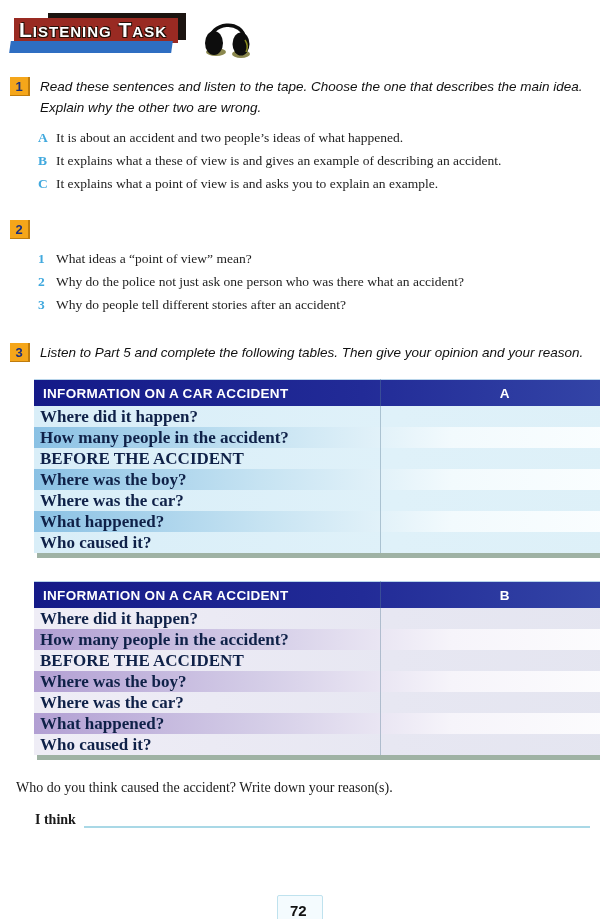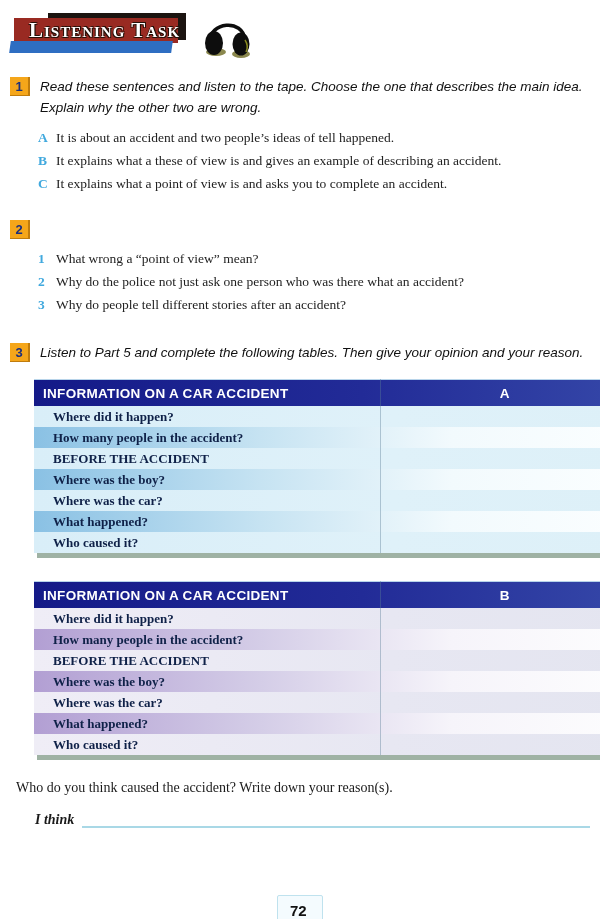"Listening Task" .banner .title { font-family: Liberation Serif, serif -> Liberation Sans, sans-serif; margin-left: 10px -> none }
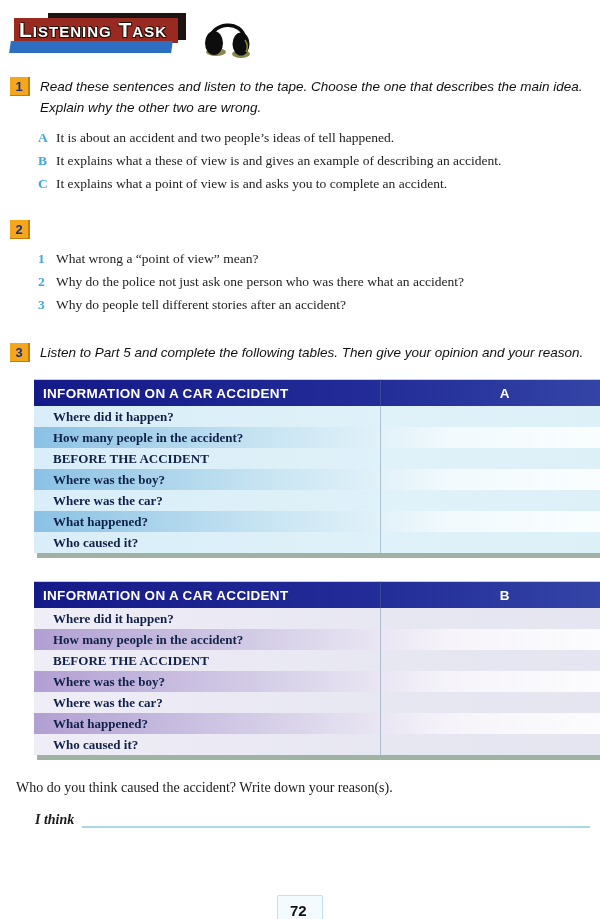"It is about an accident" span.opt-text { text: tell -> what }
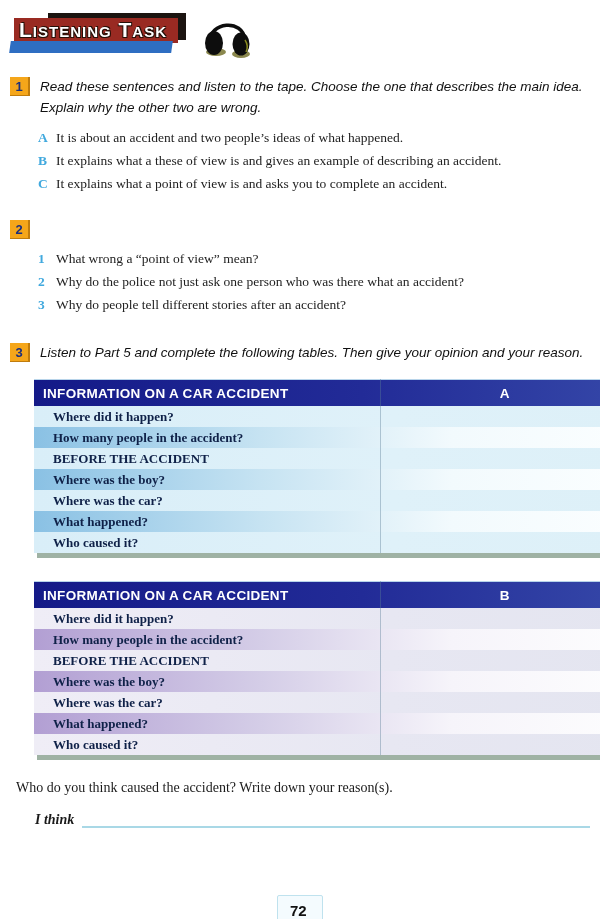"It explains what a point" span.opt-text { text: complete an accident -> explain an example }
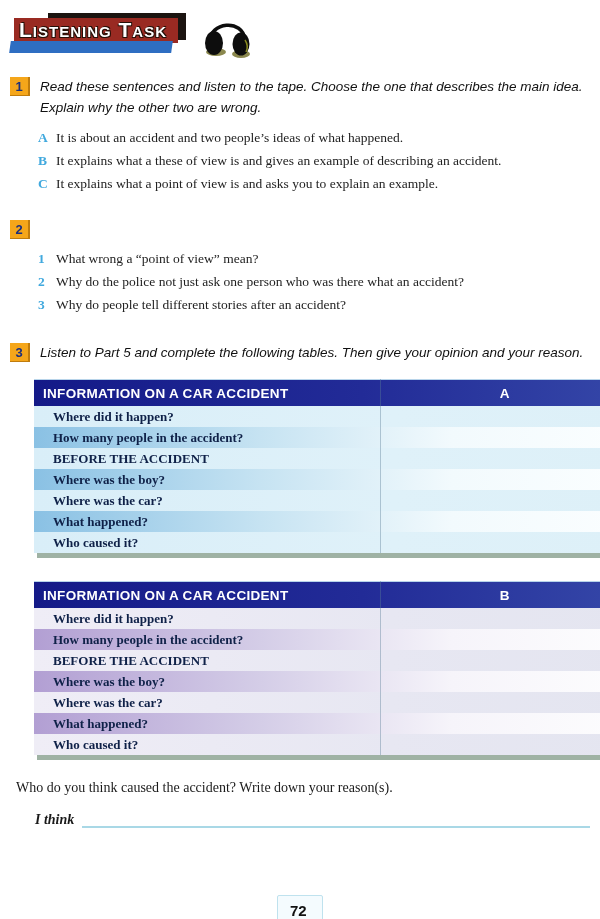"What wrong a “point of" span.opt-text { text: wrong -> ideas }
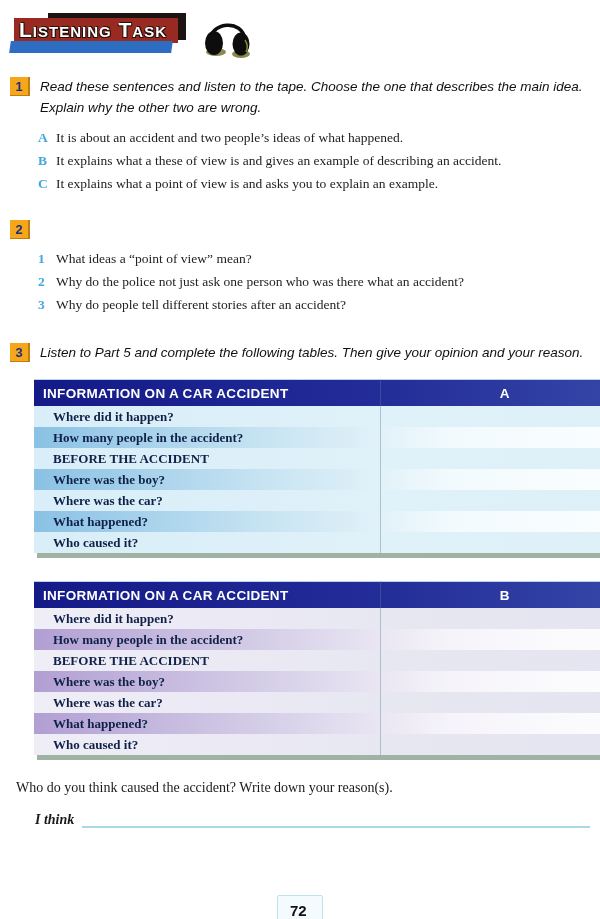"Where did it happen?" .t-q { font-size: 13px -> 17px; padding-left: 19px -> 6px }
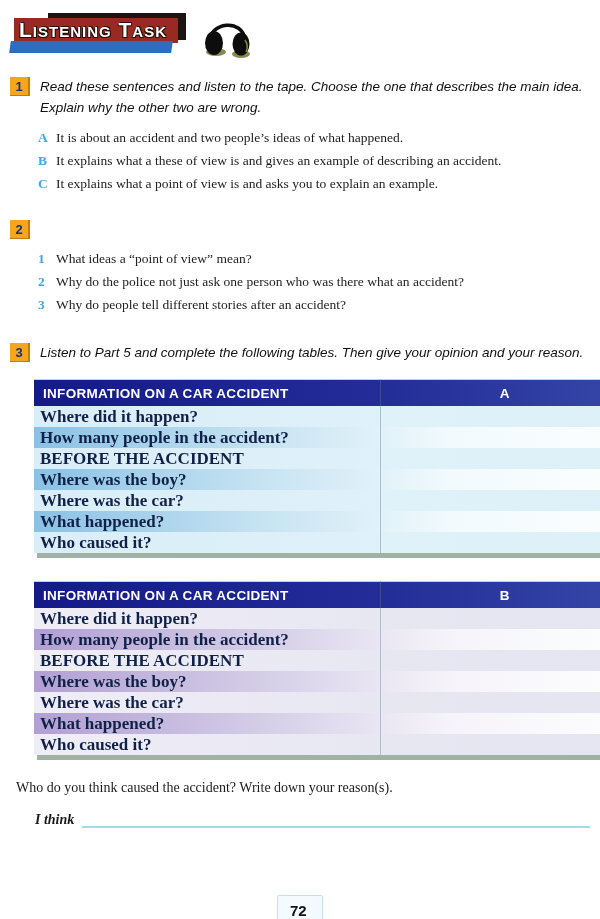"I think" .i-think-row { font-style: italic -> none }
